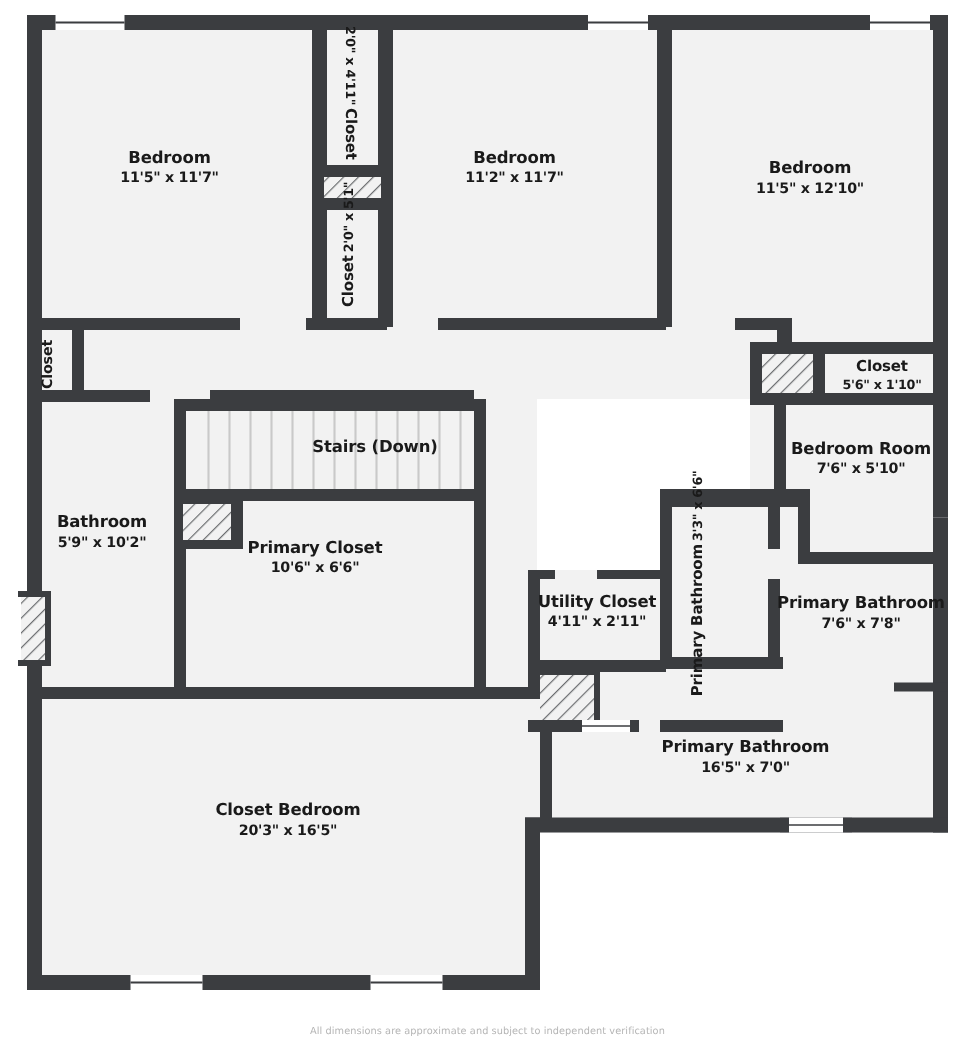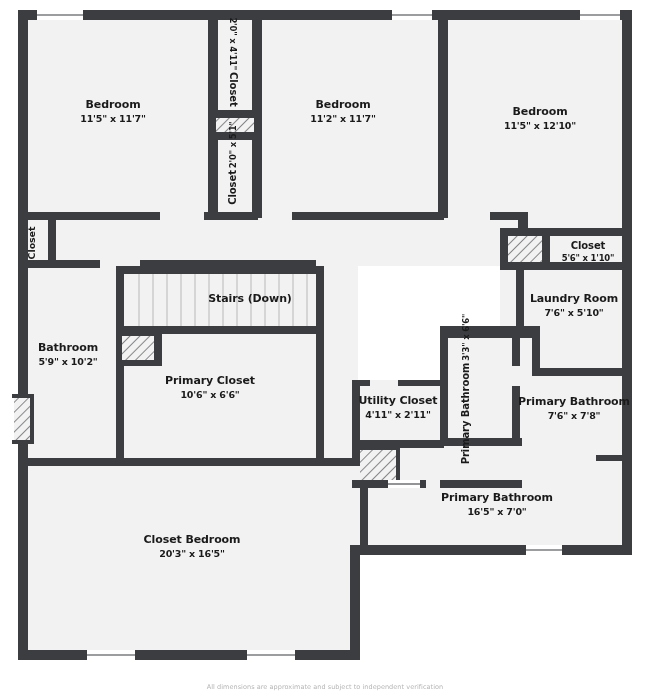"Laundry Room" span.nm { text: Laundry -> Bedroom }
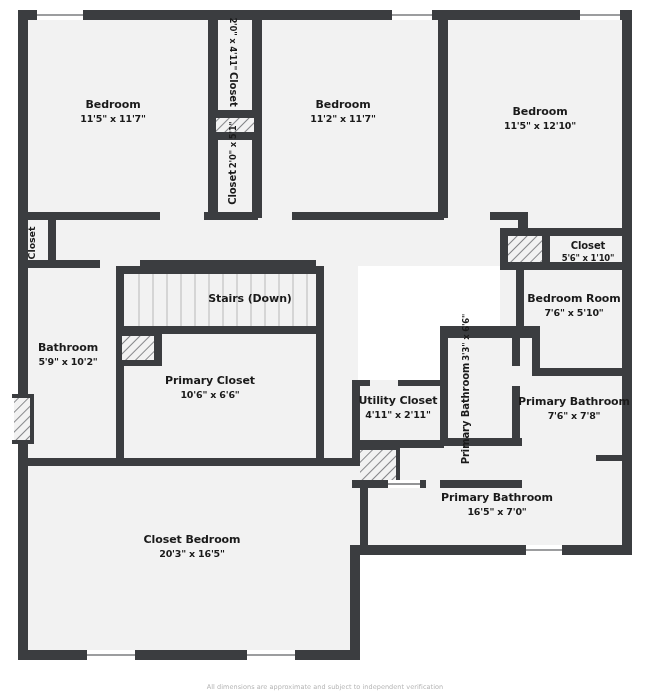"Primary Closet" div.lbl { top: 388px -> 372px }
